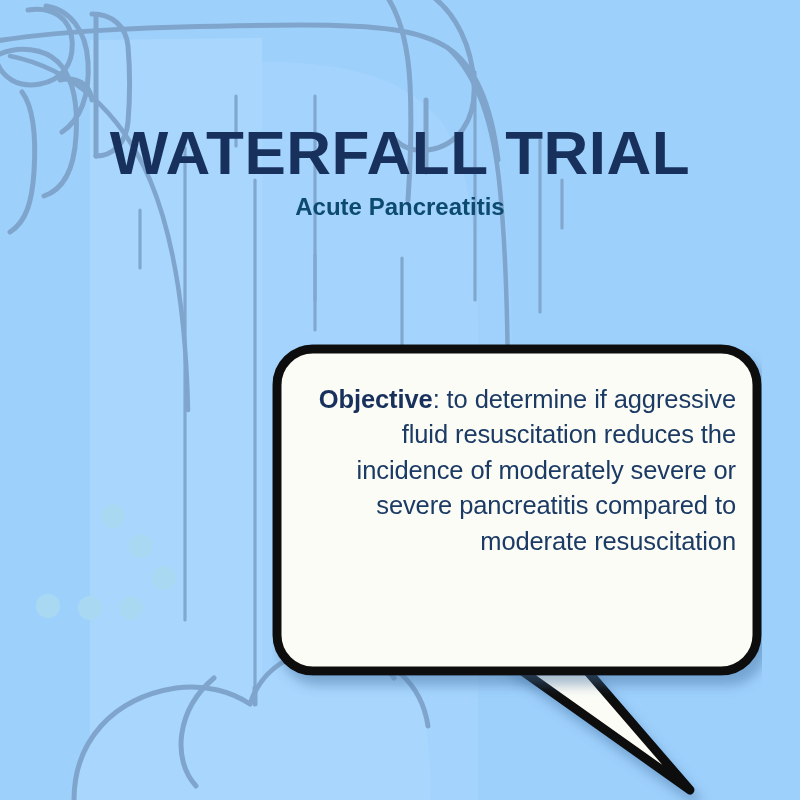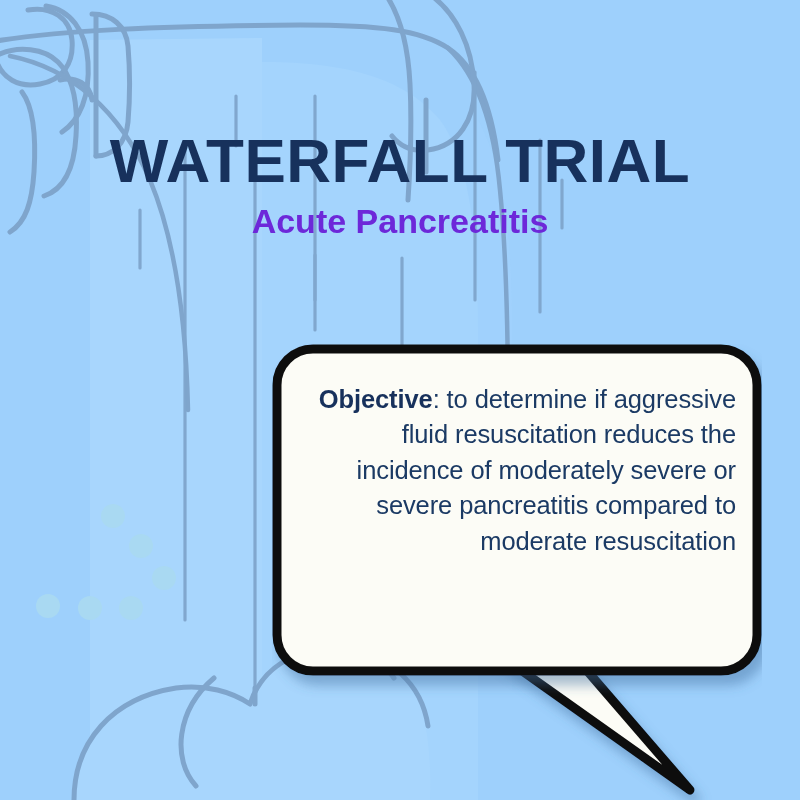"WATERFALL TRIAL" .title { margin: 12px -> 4px }
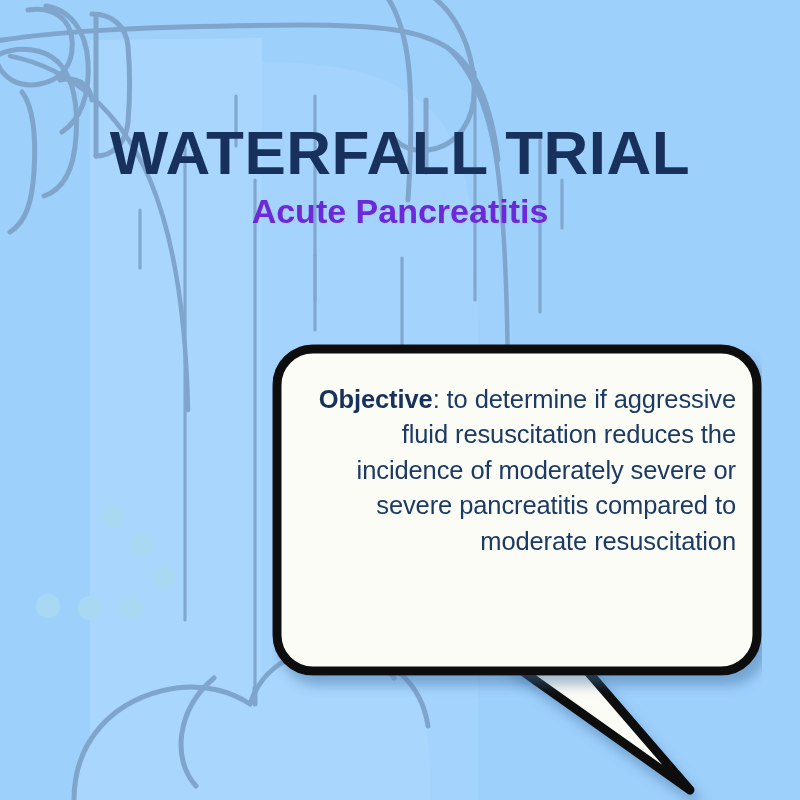"Acute Pancreatitis" .subtitle { color: #6d28d9 -> #0c4a6e; font-size: 34px -> 24px }
